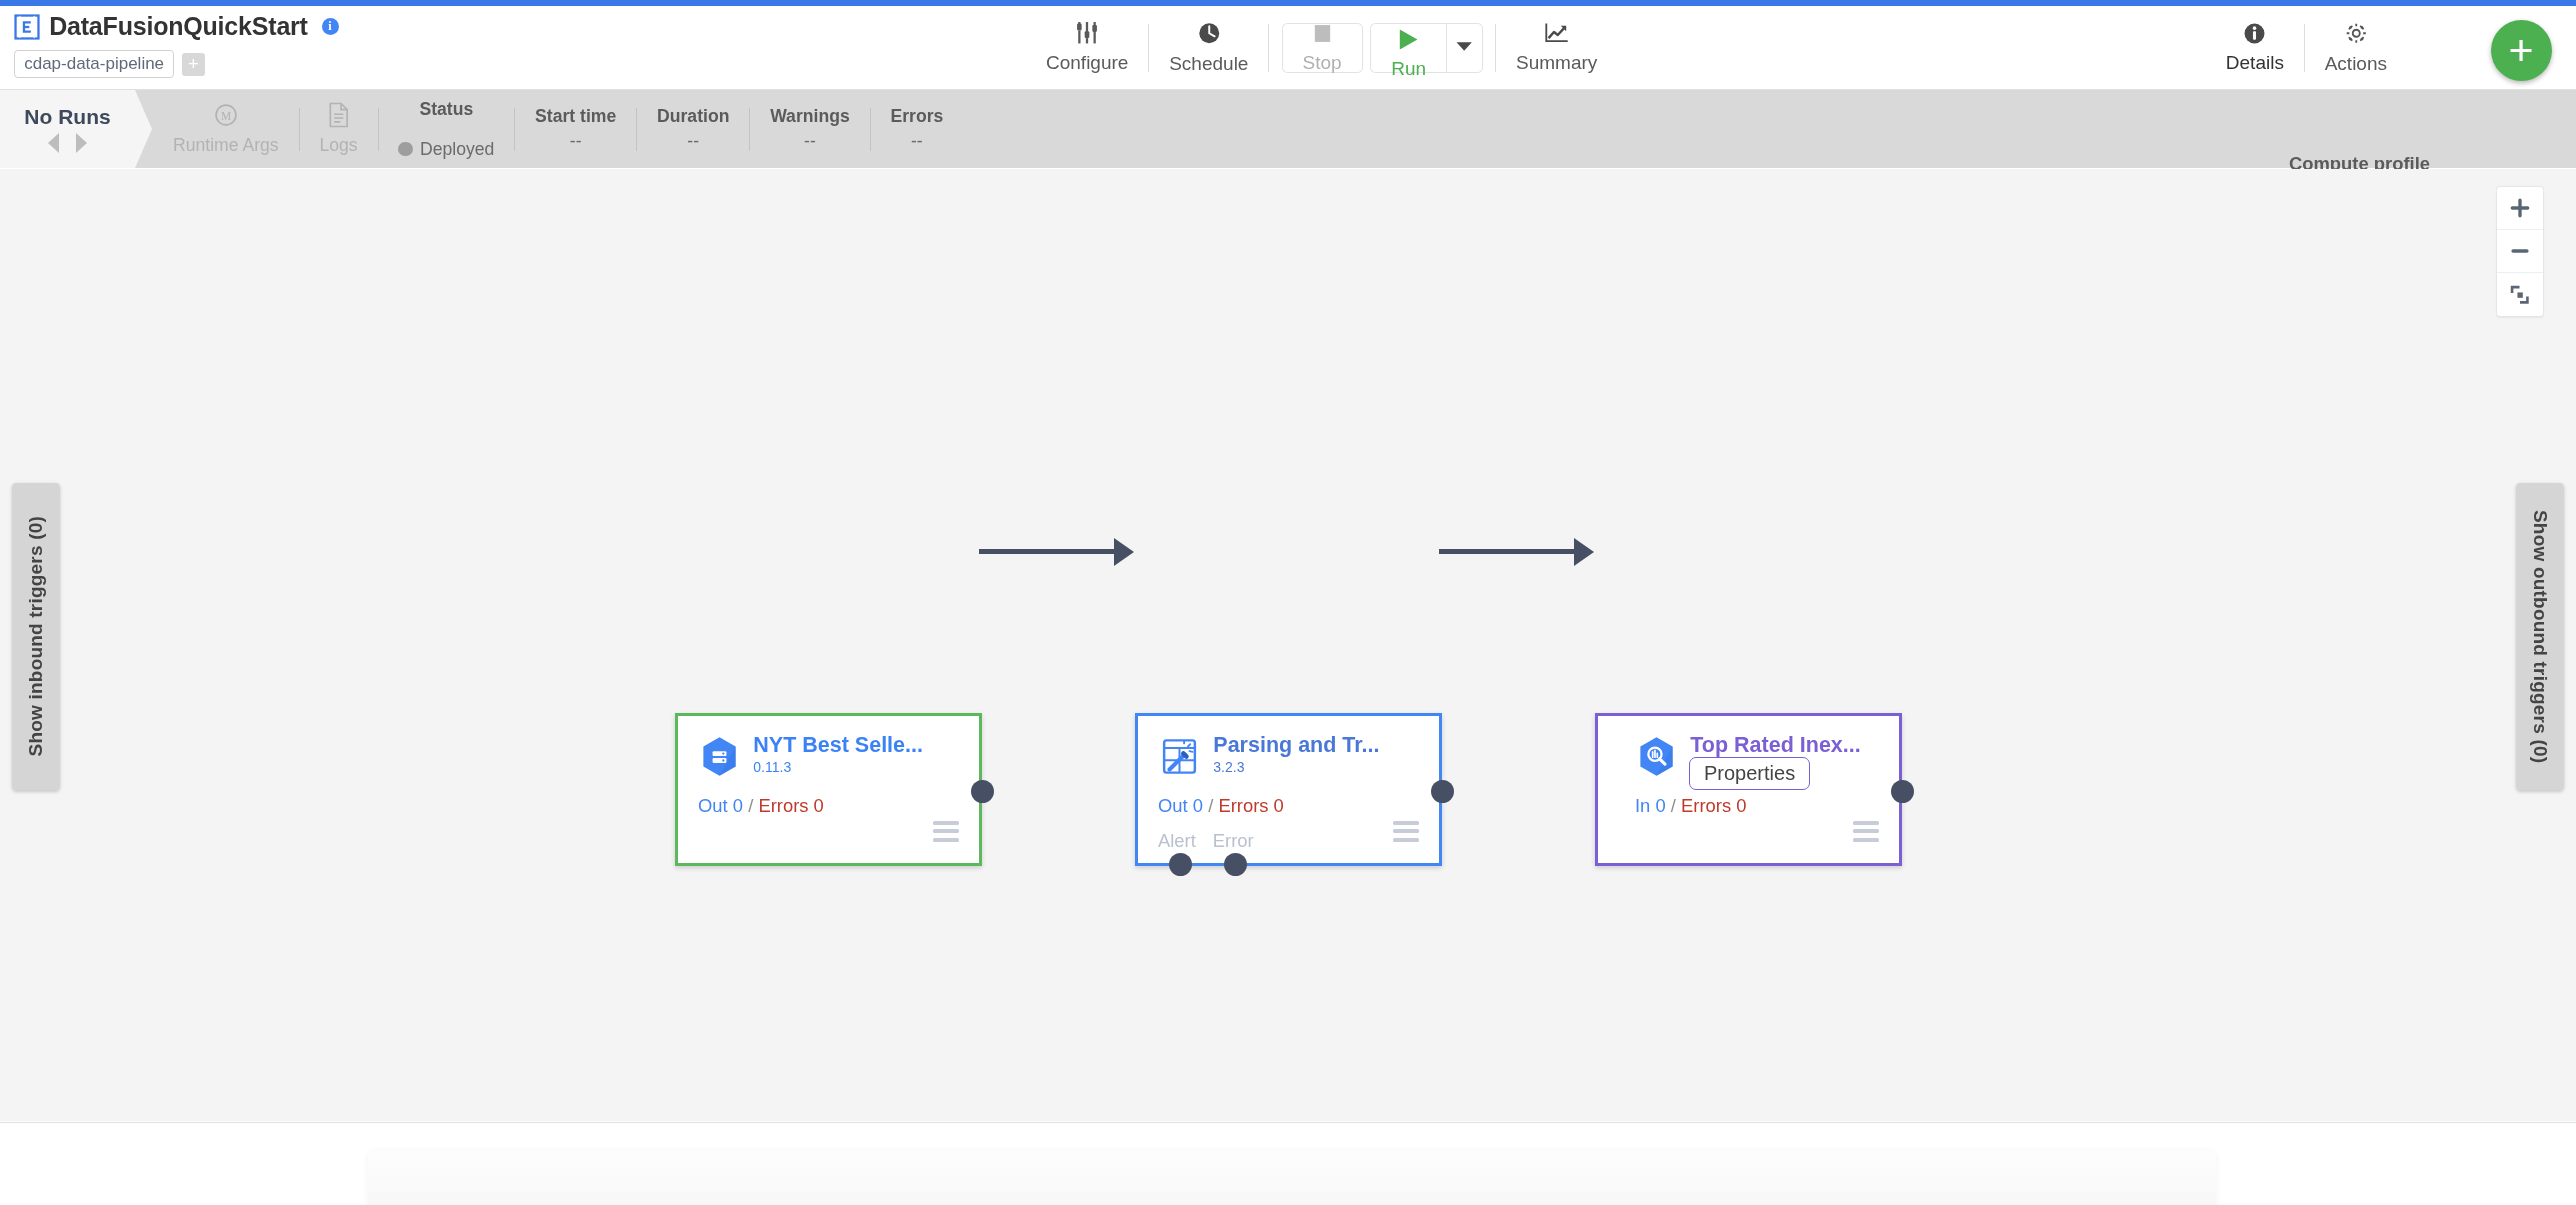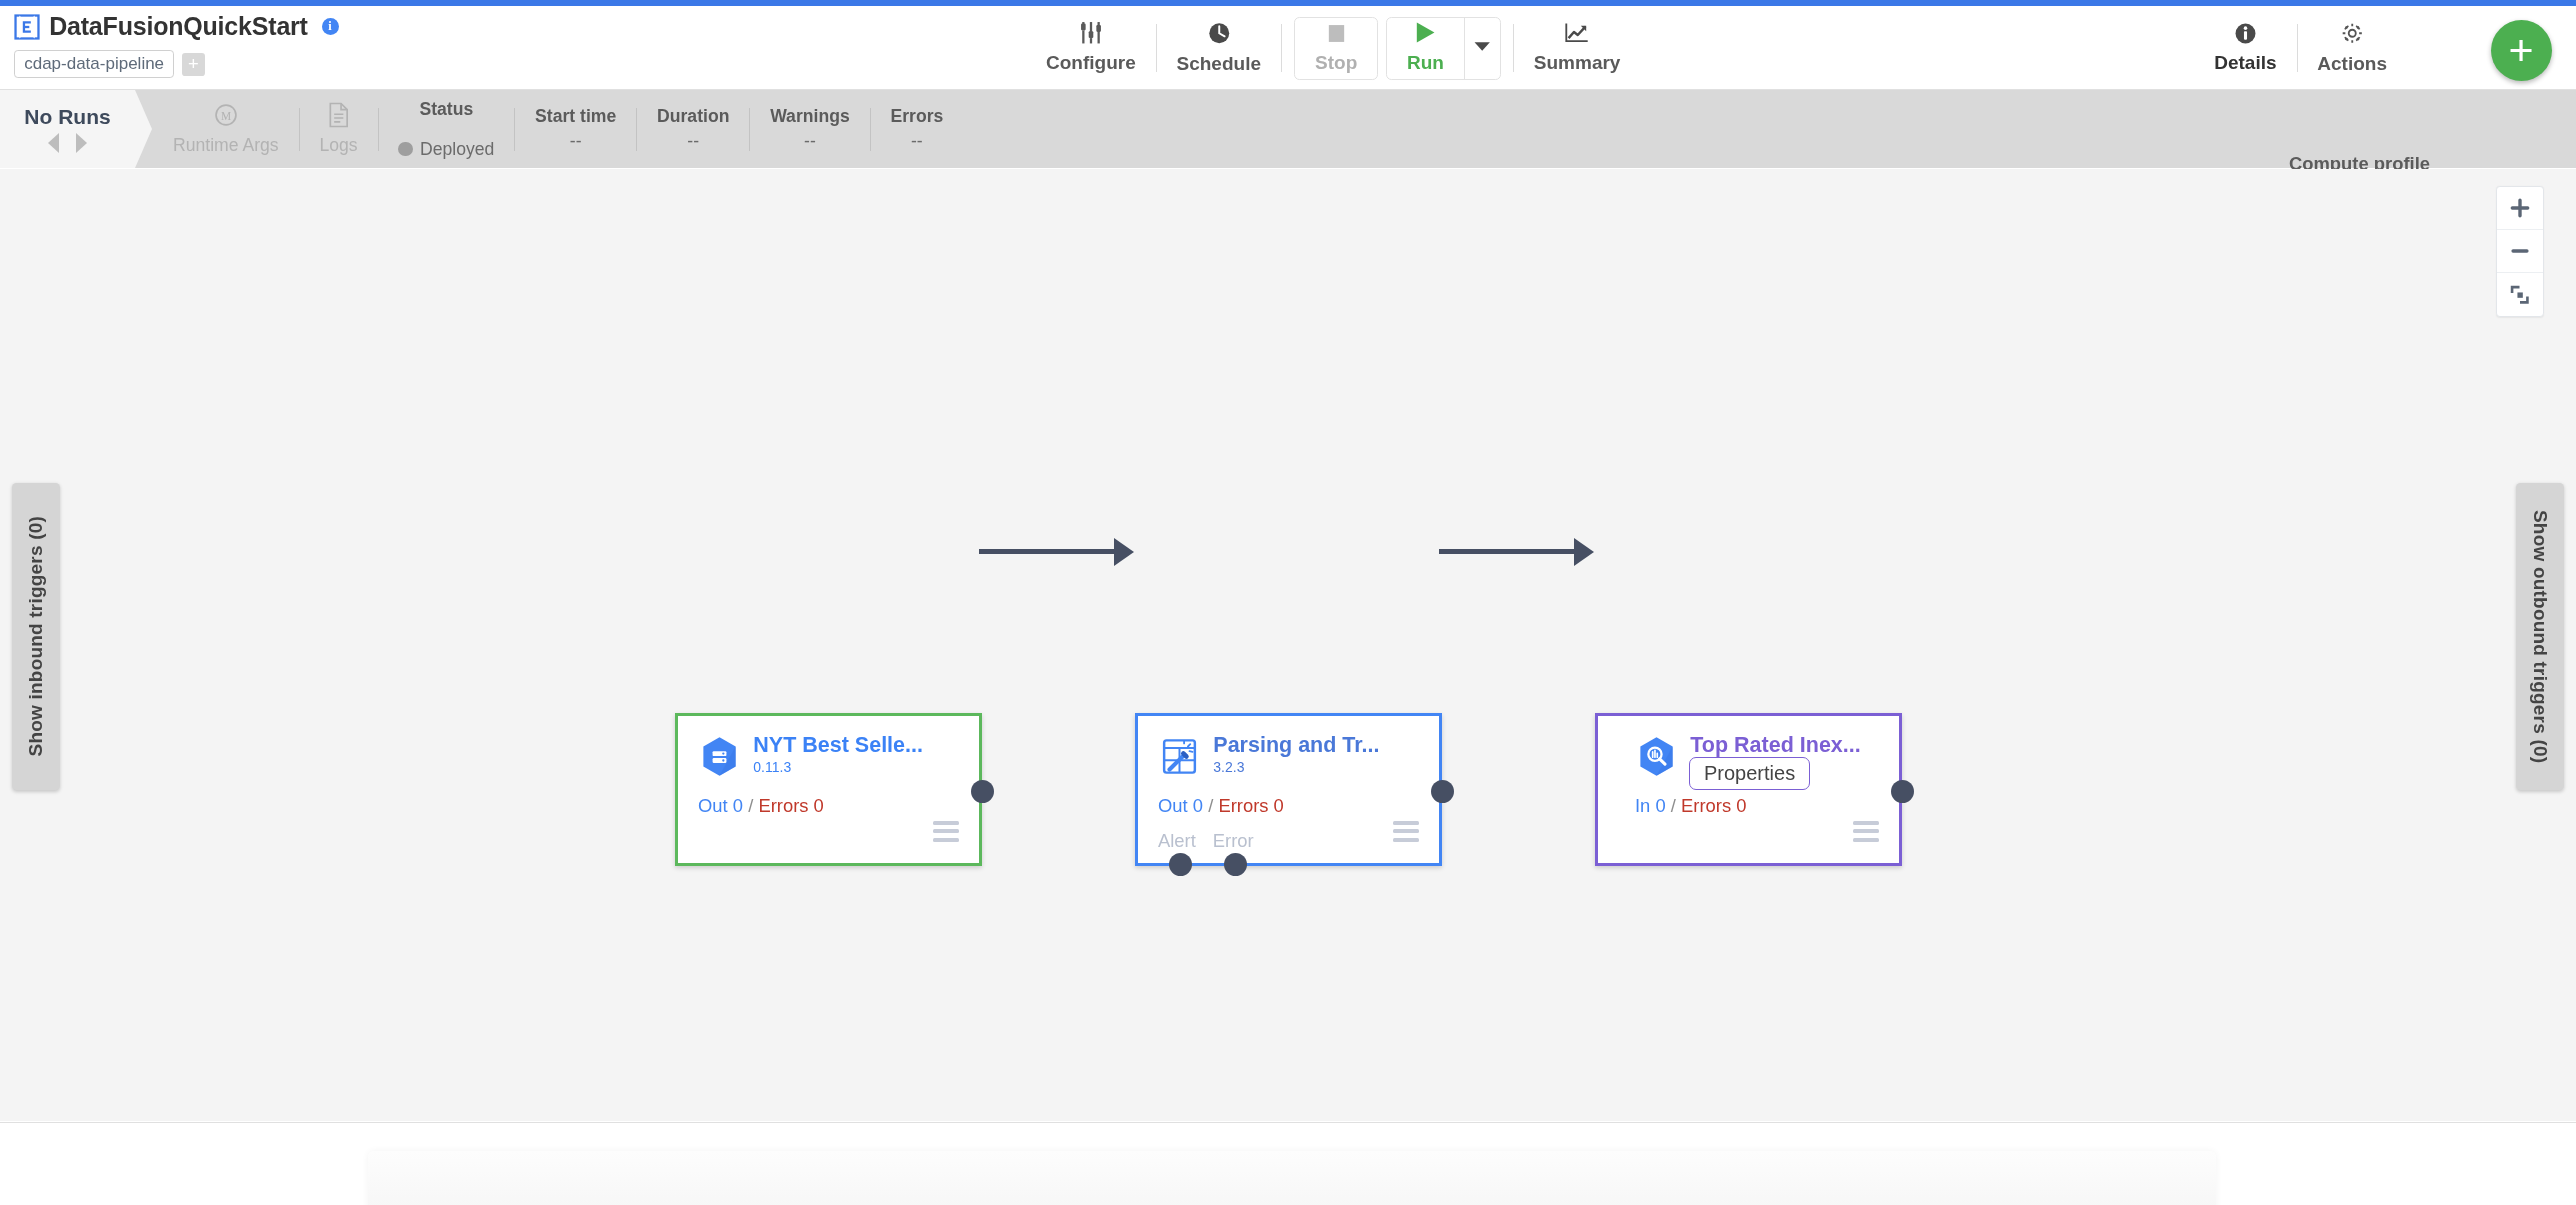"Configure" .act { font-weight: bold -> none }
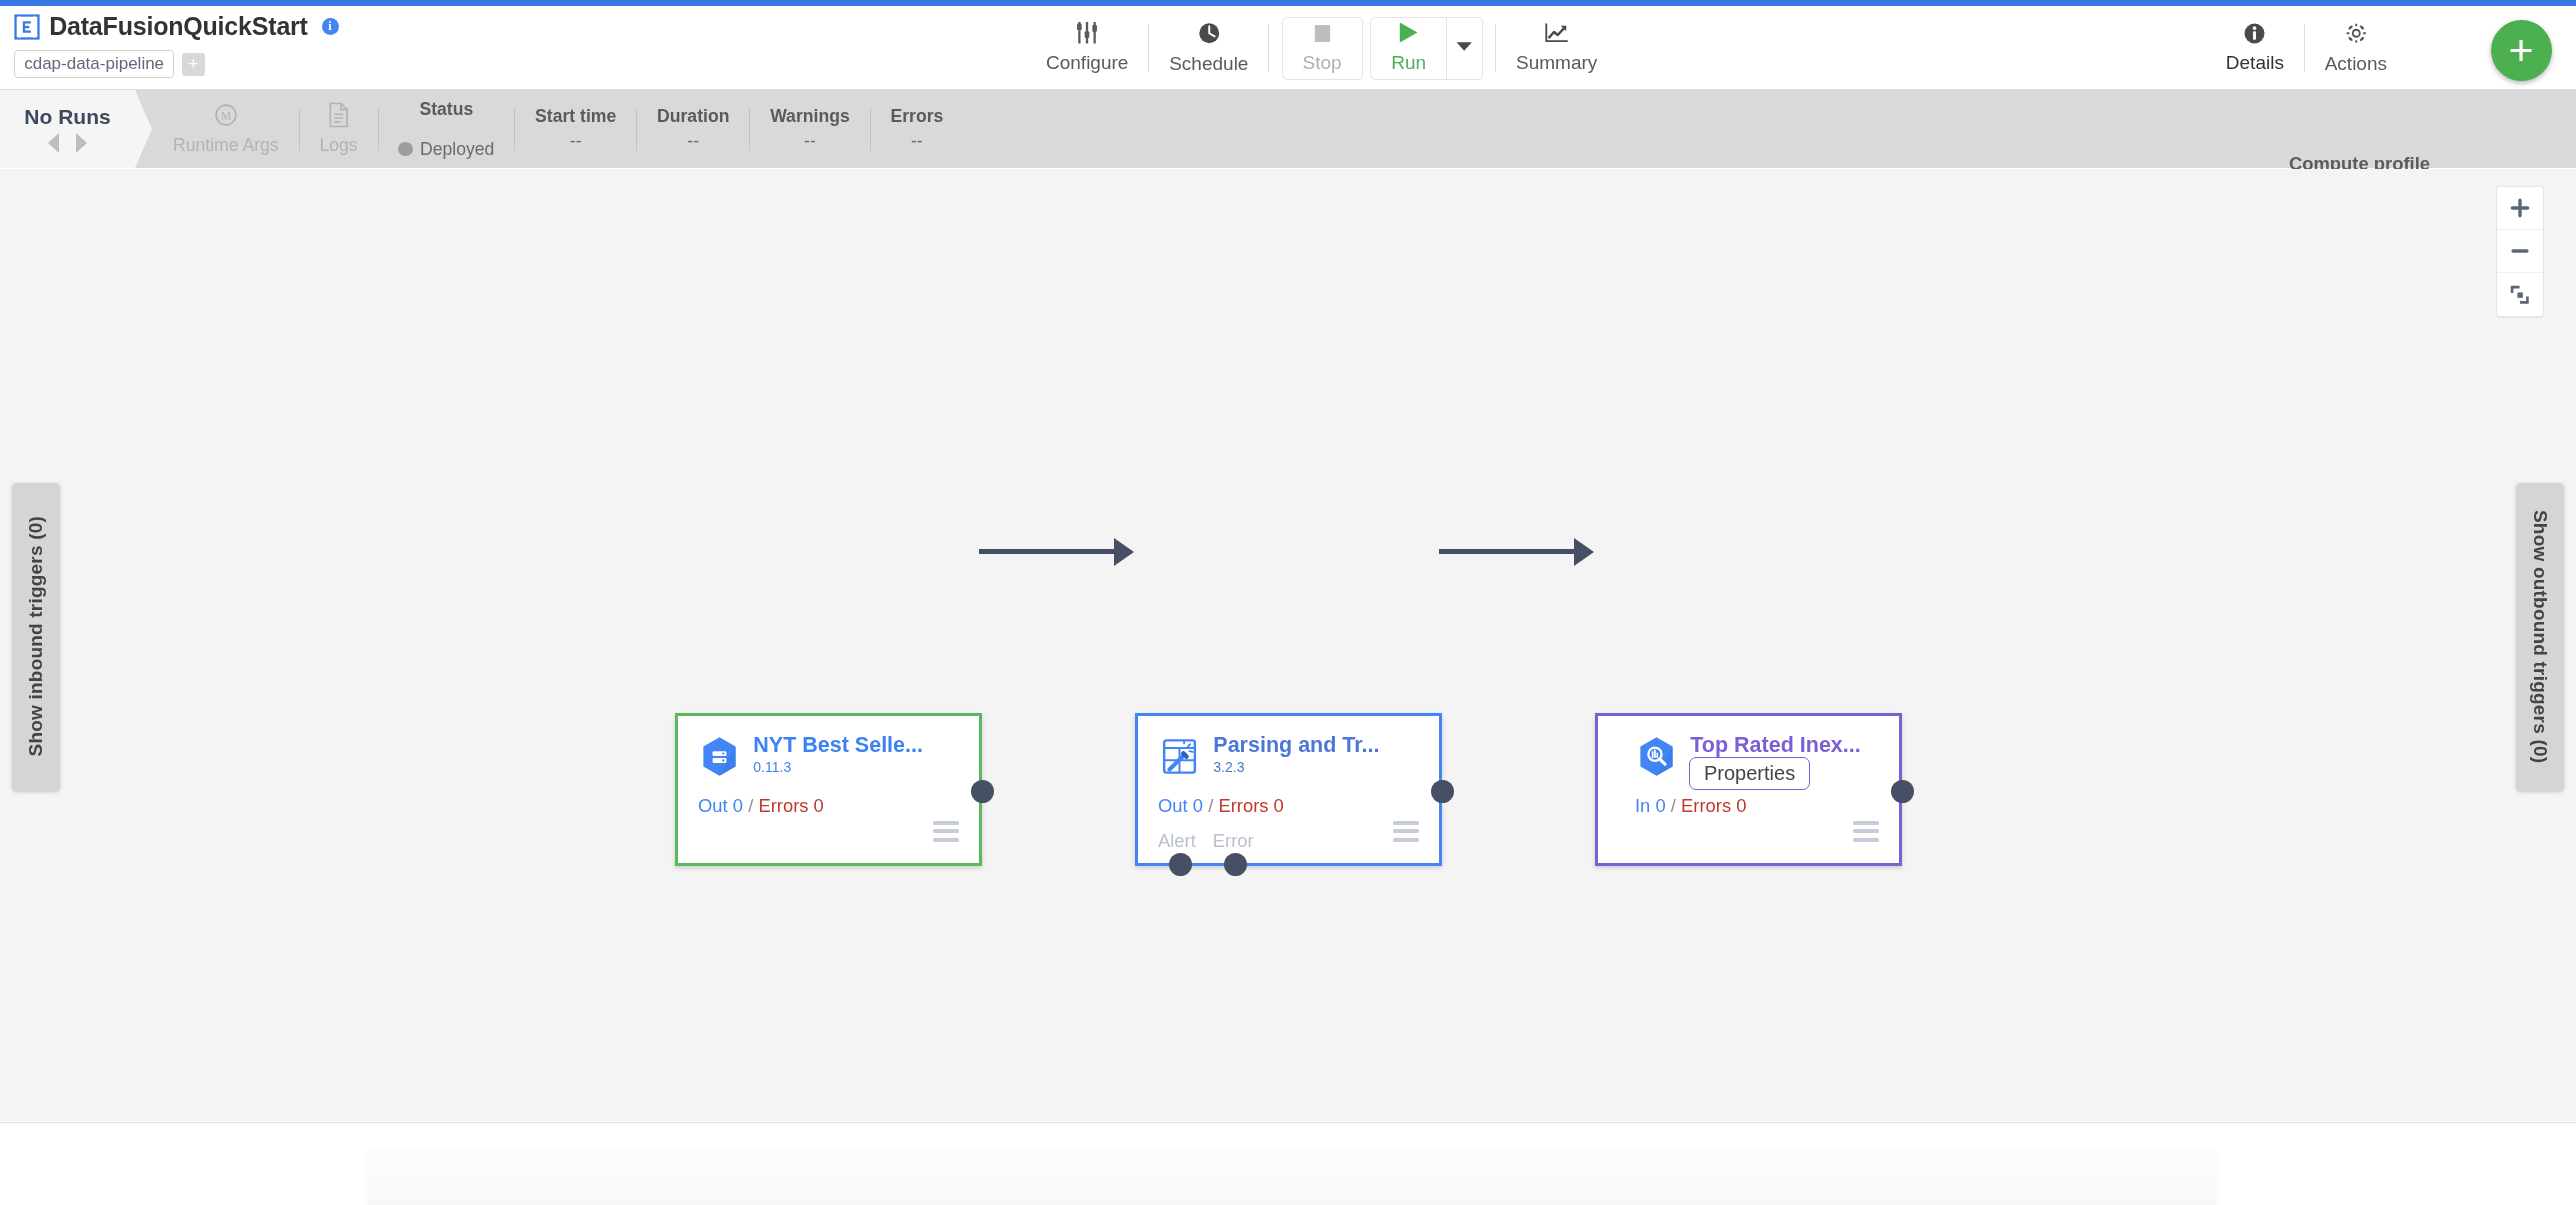"Stop" .btnbox { height: 63px -> 50px }
